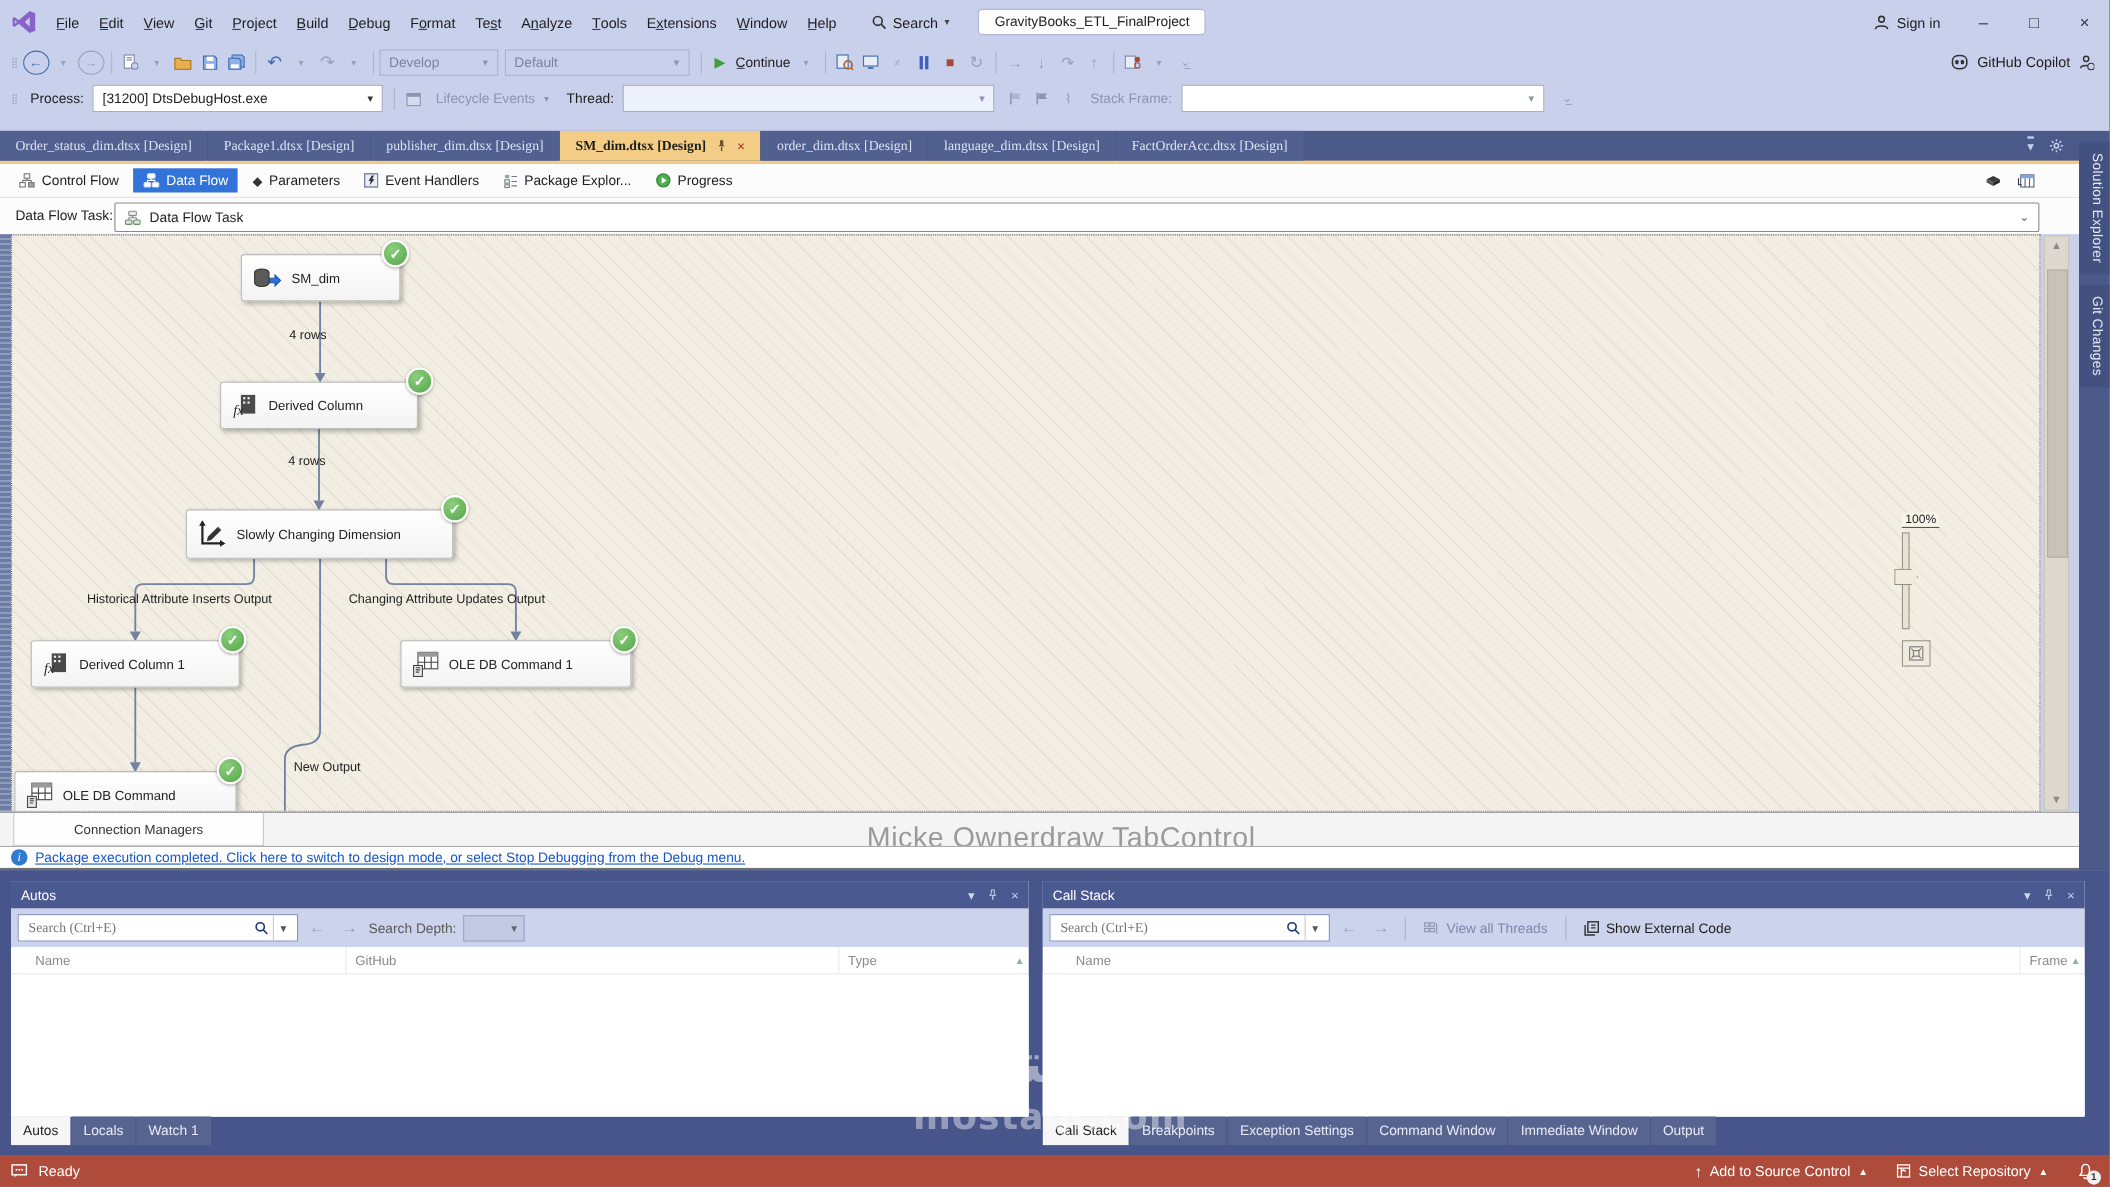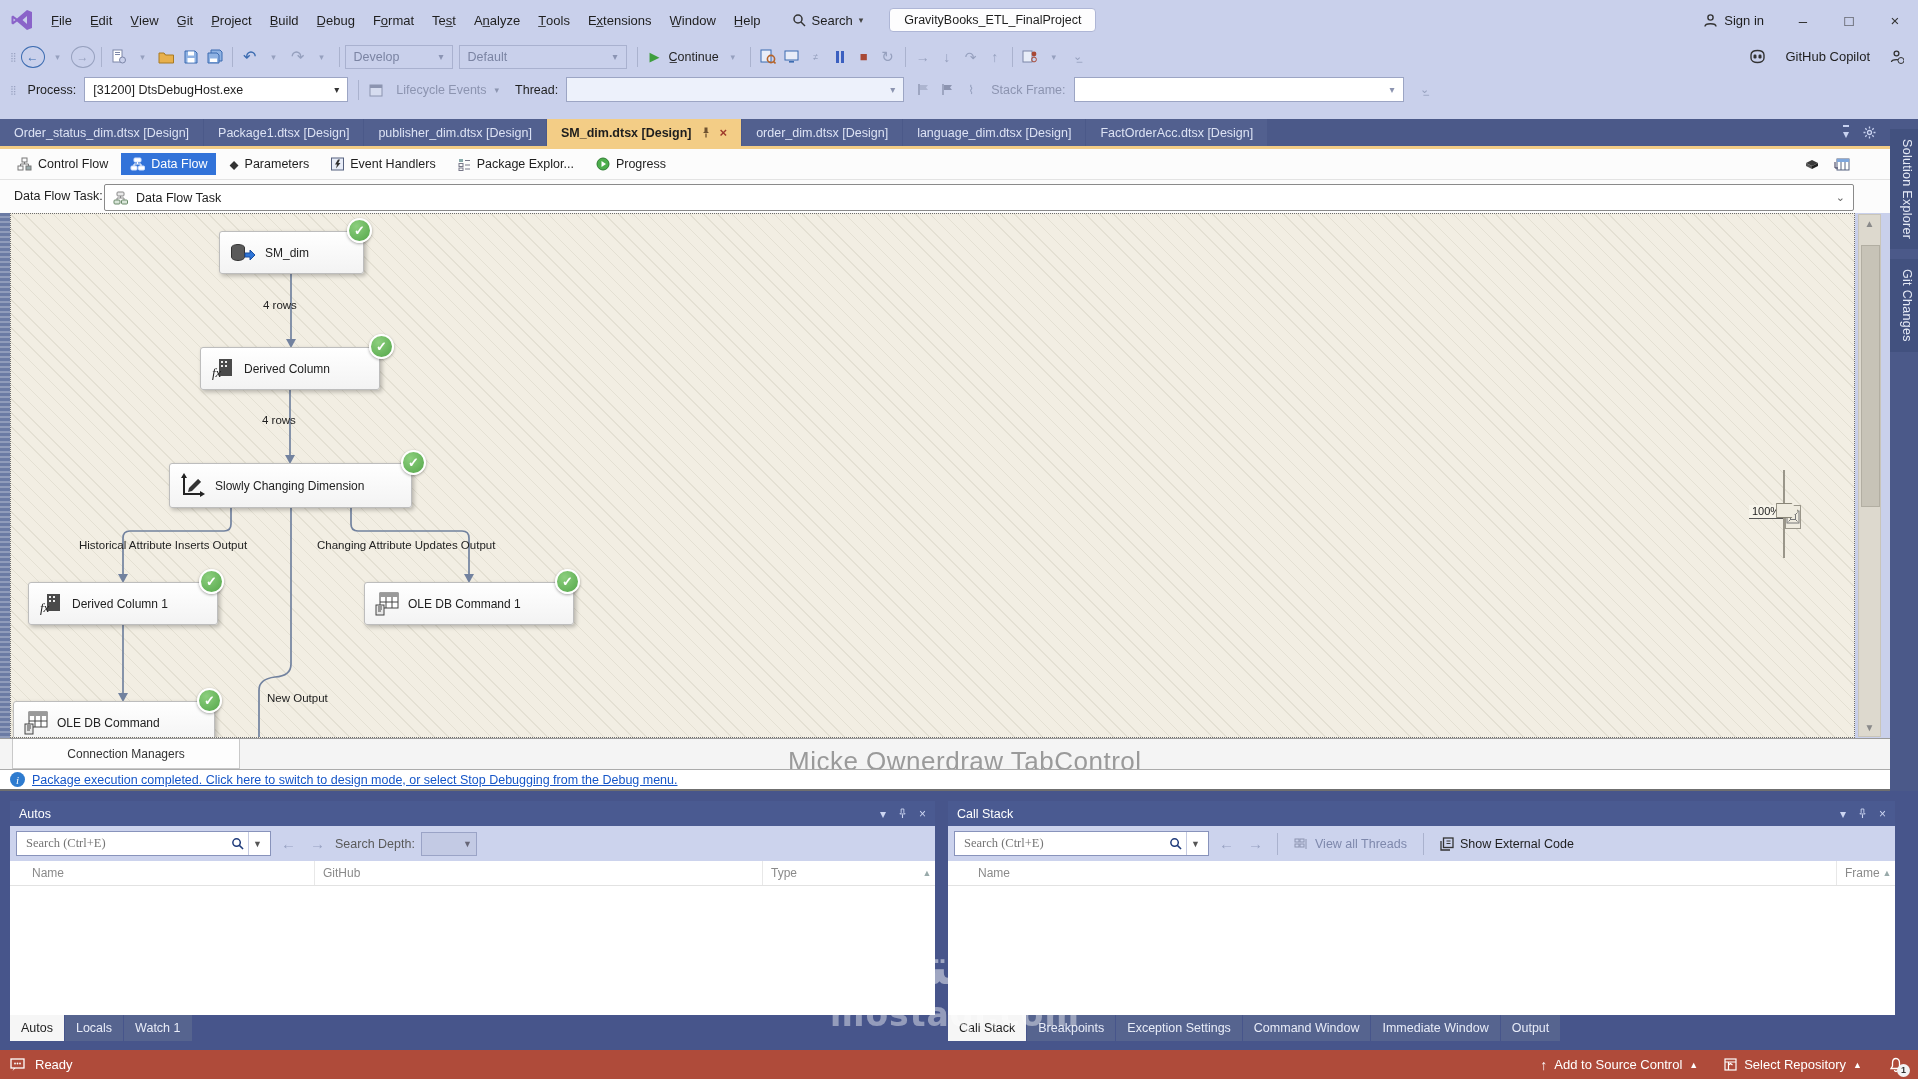"GitHub Copilot" .copilot { gap: 19px -> 7px }
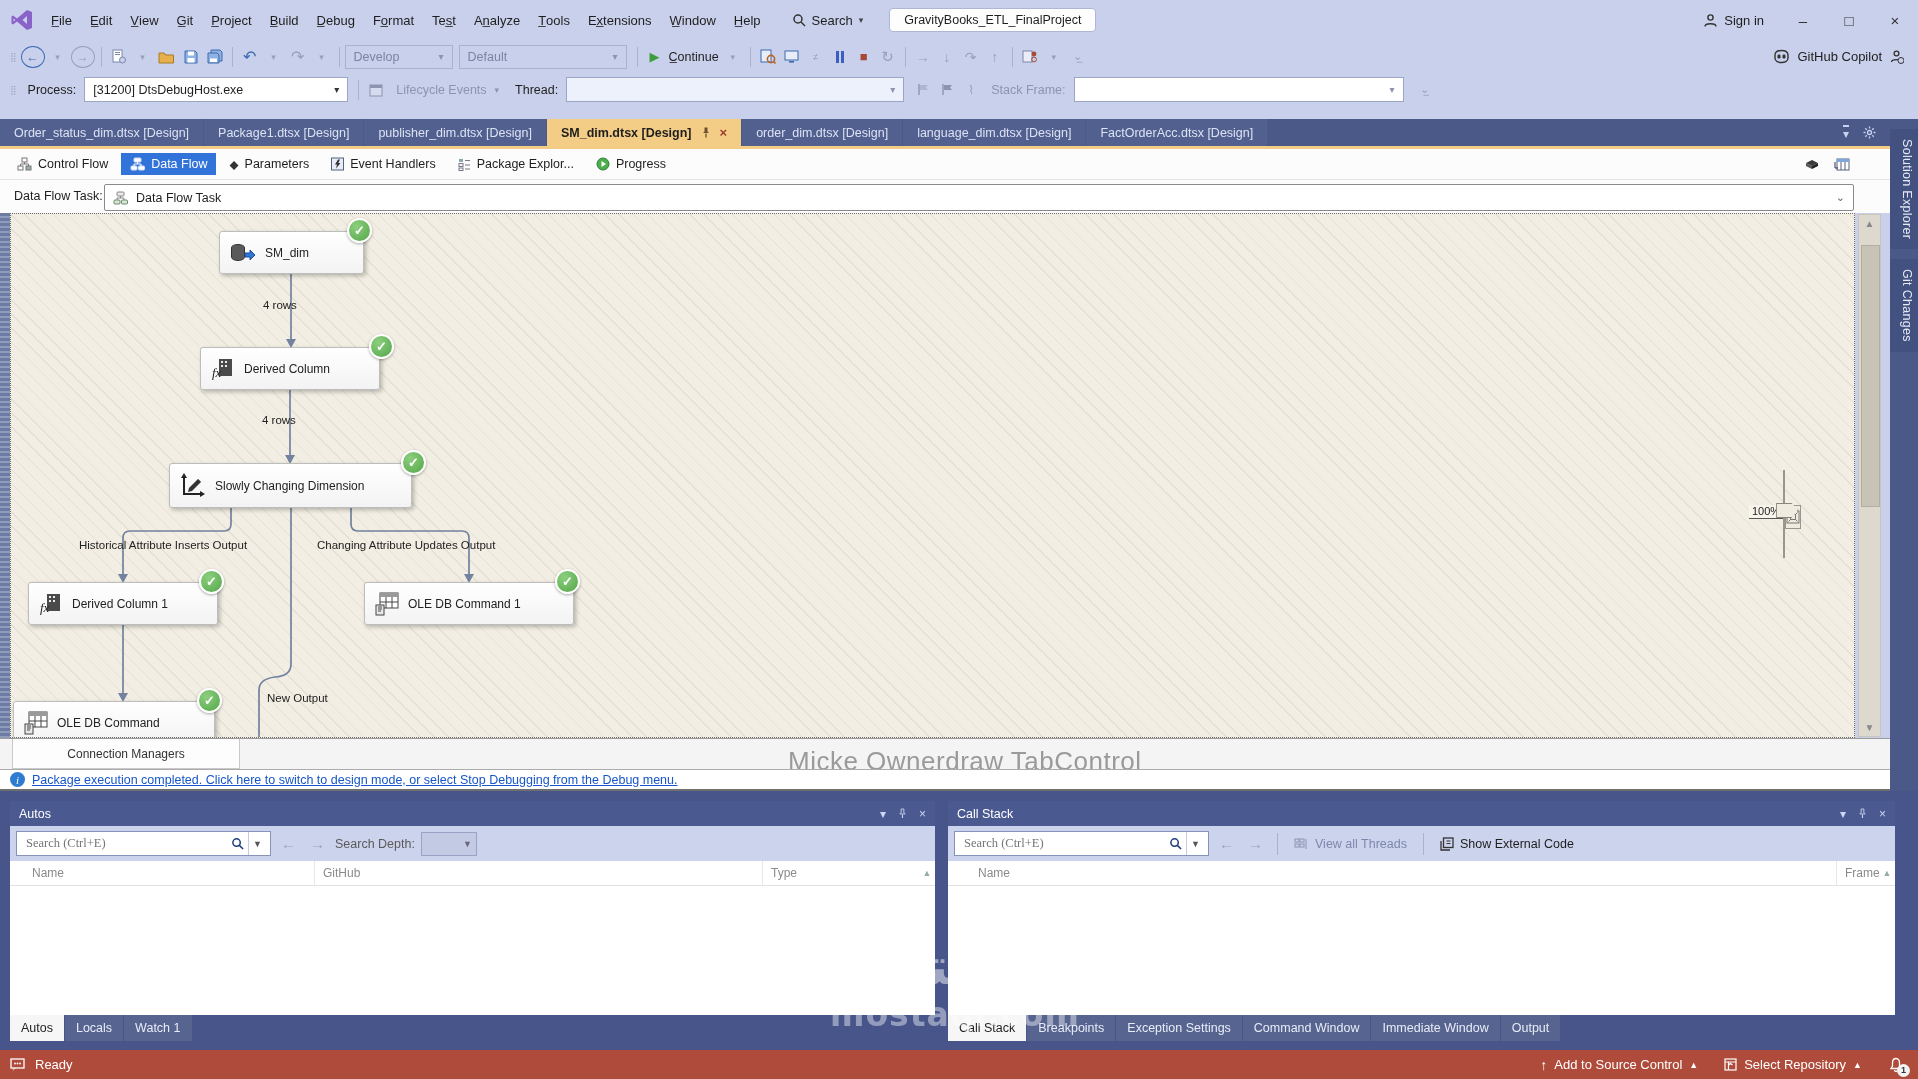"Order_status_dim.dtsx [Design]" .doc-tabs { font-family: none -> Liberation Serif, serif }
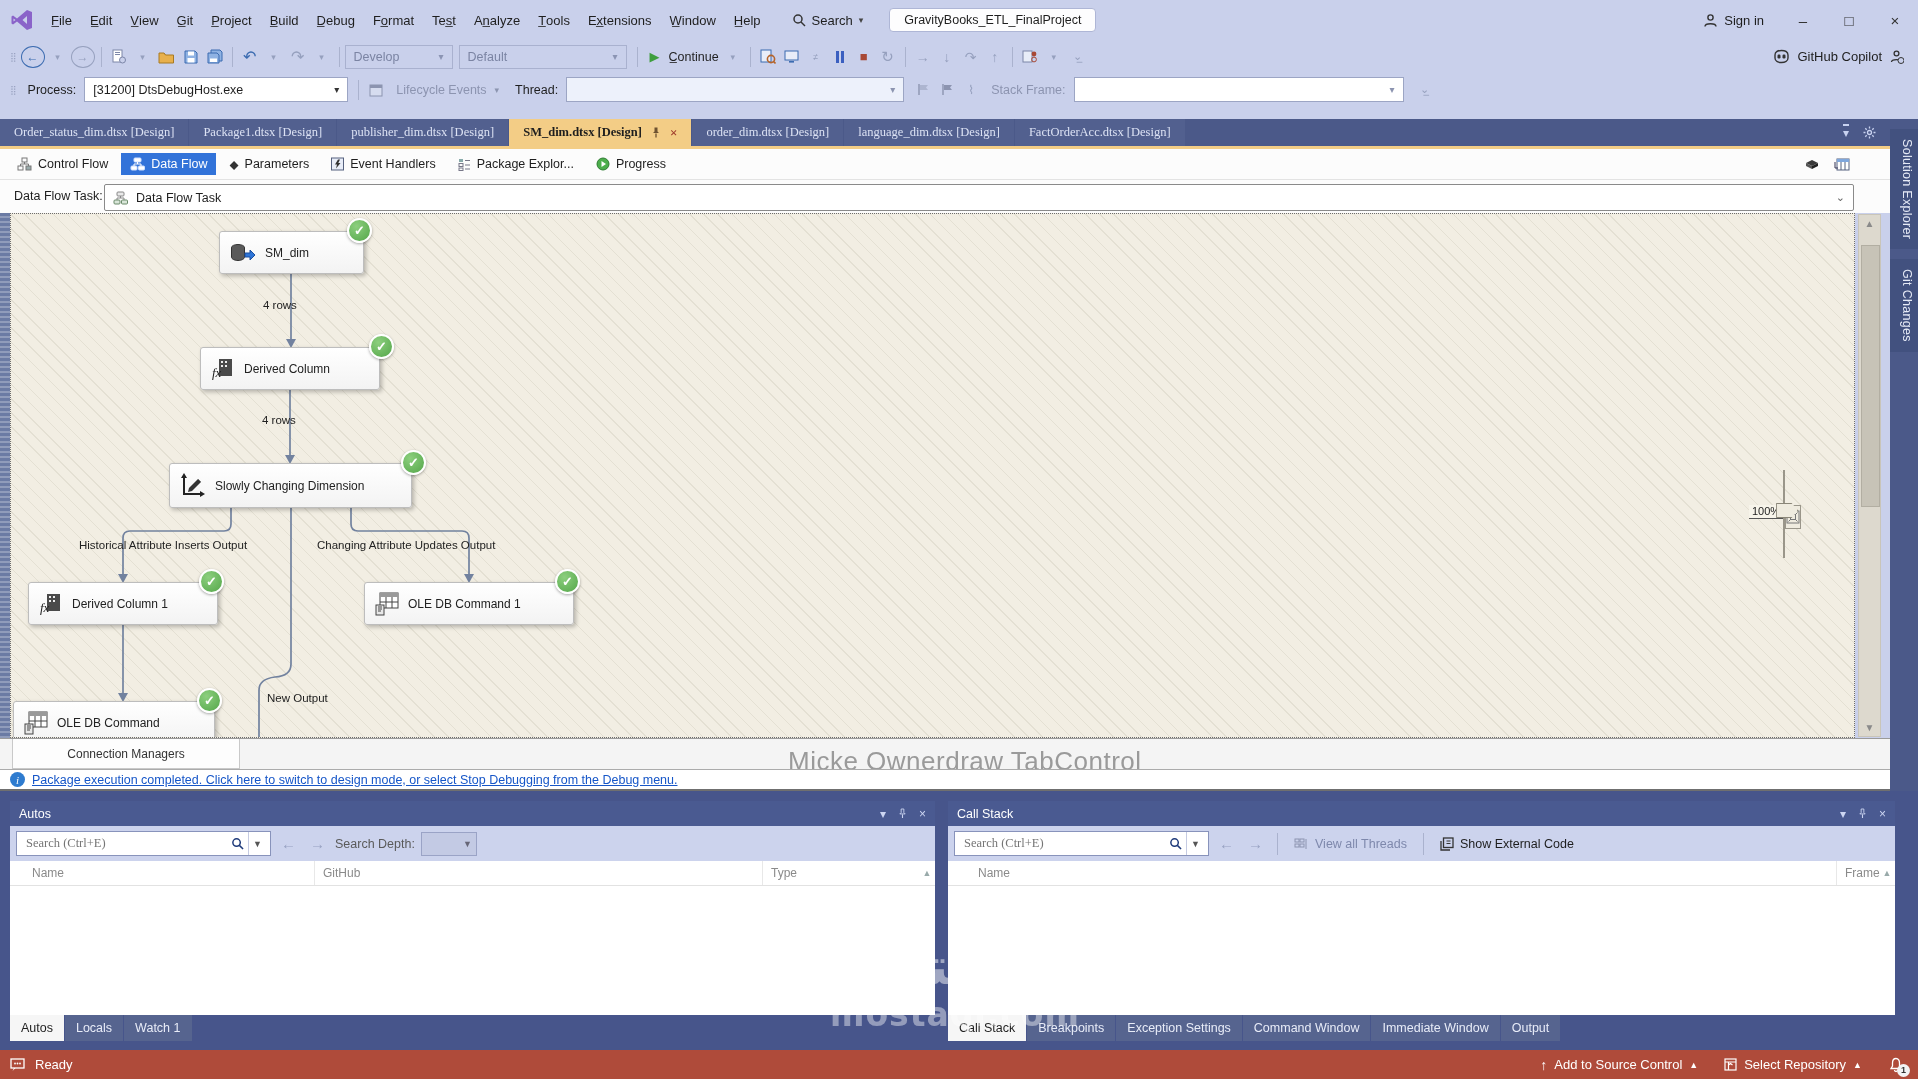"100%" .zoomer { align-items: center -> flex-start; flex-direction: row -> column; right: 53px -> 73px }
